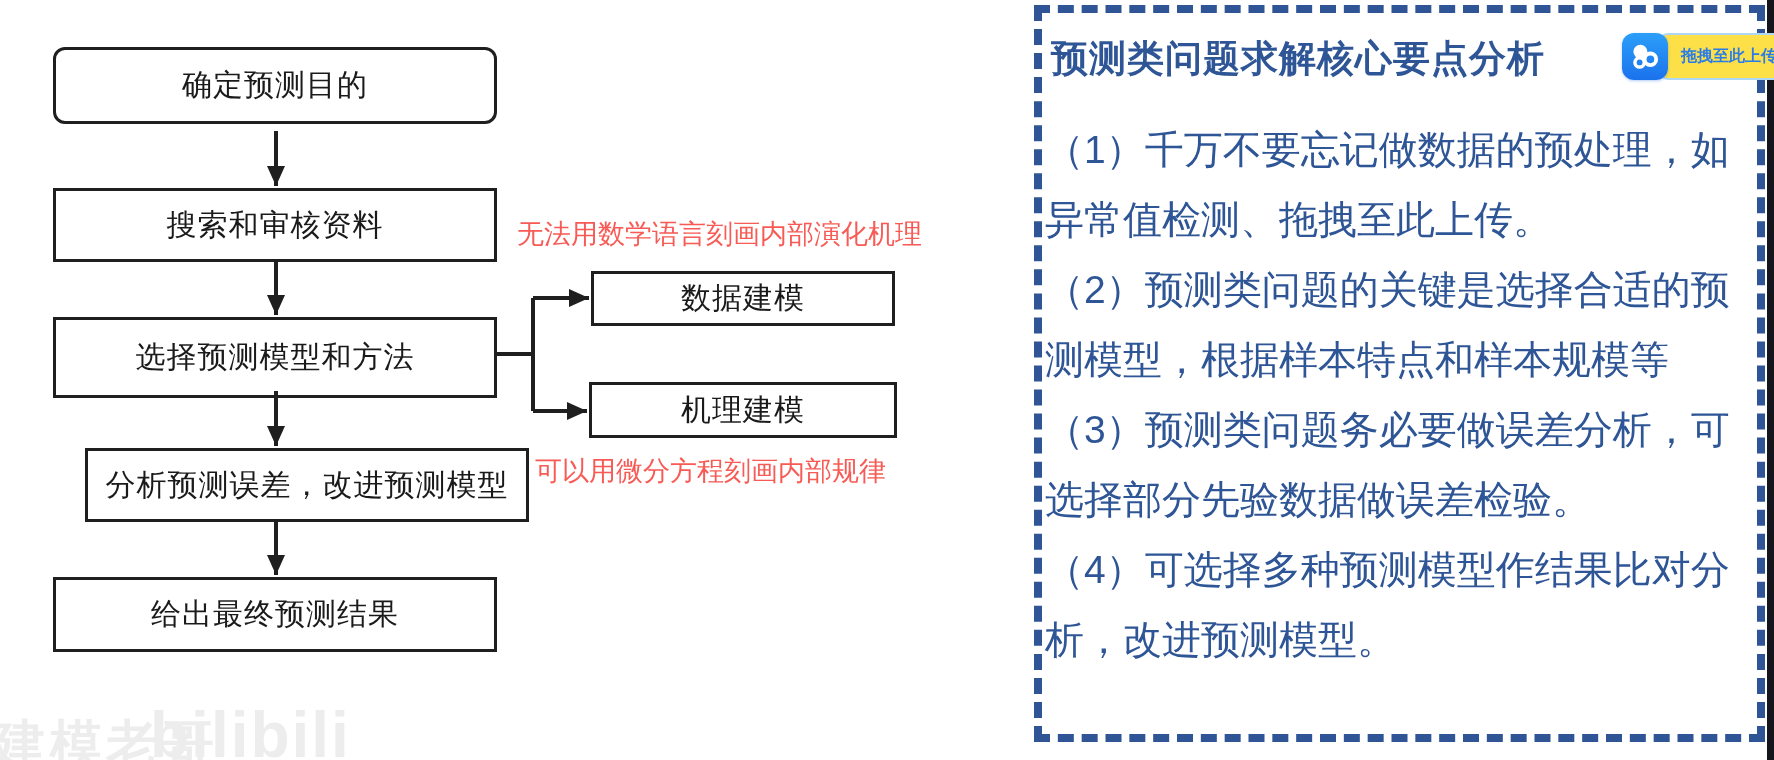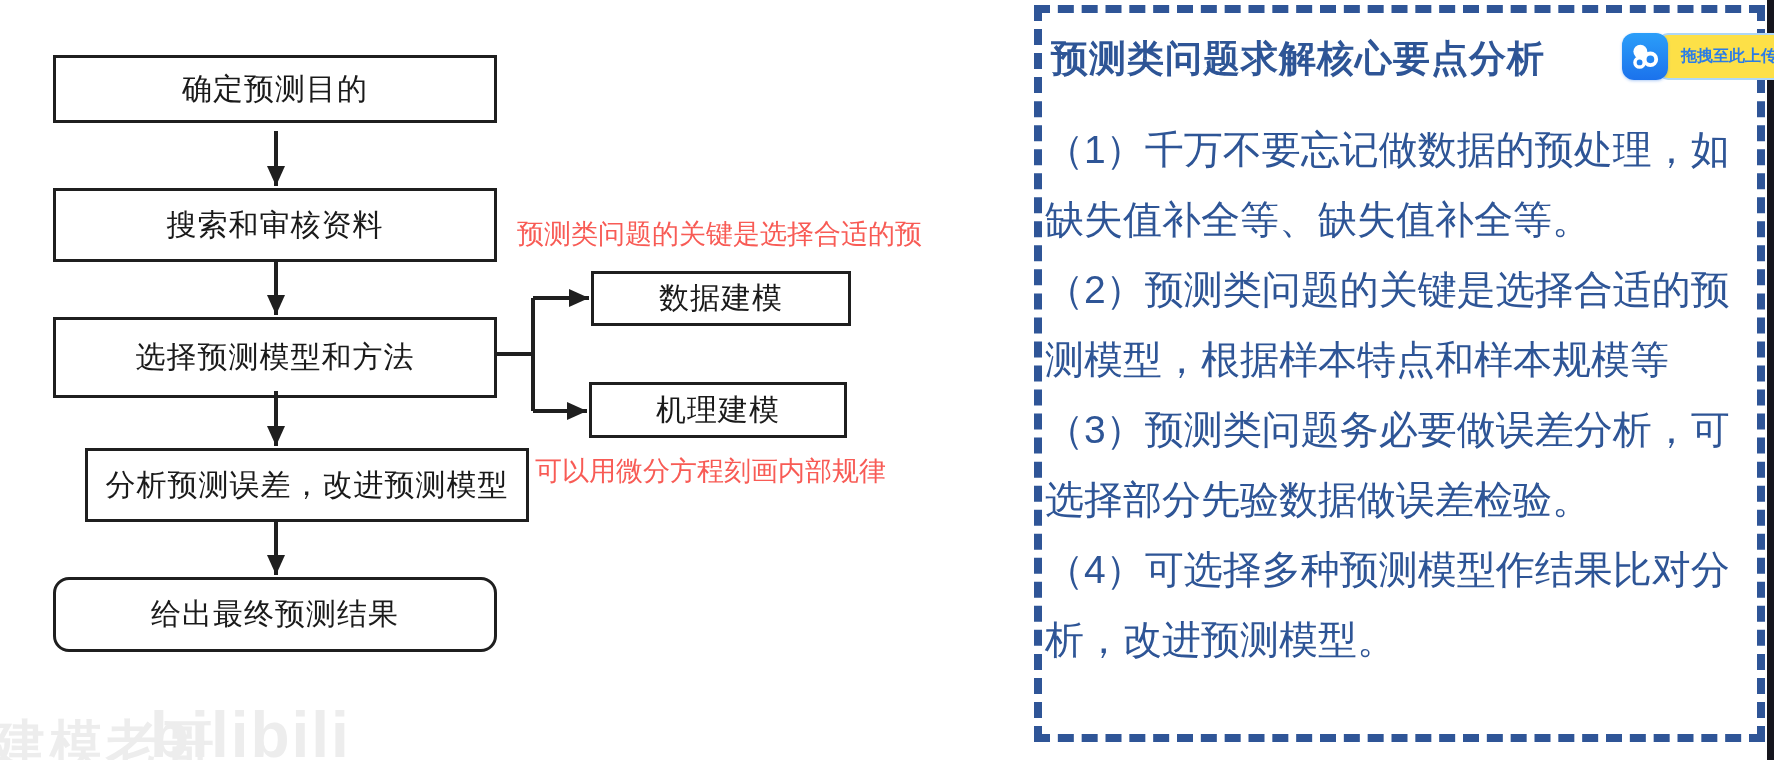"确定预测目的" .b1 { border-radius: none -> 12px; height: 68px -> 77px; top: 55px -> 47px }
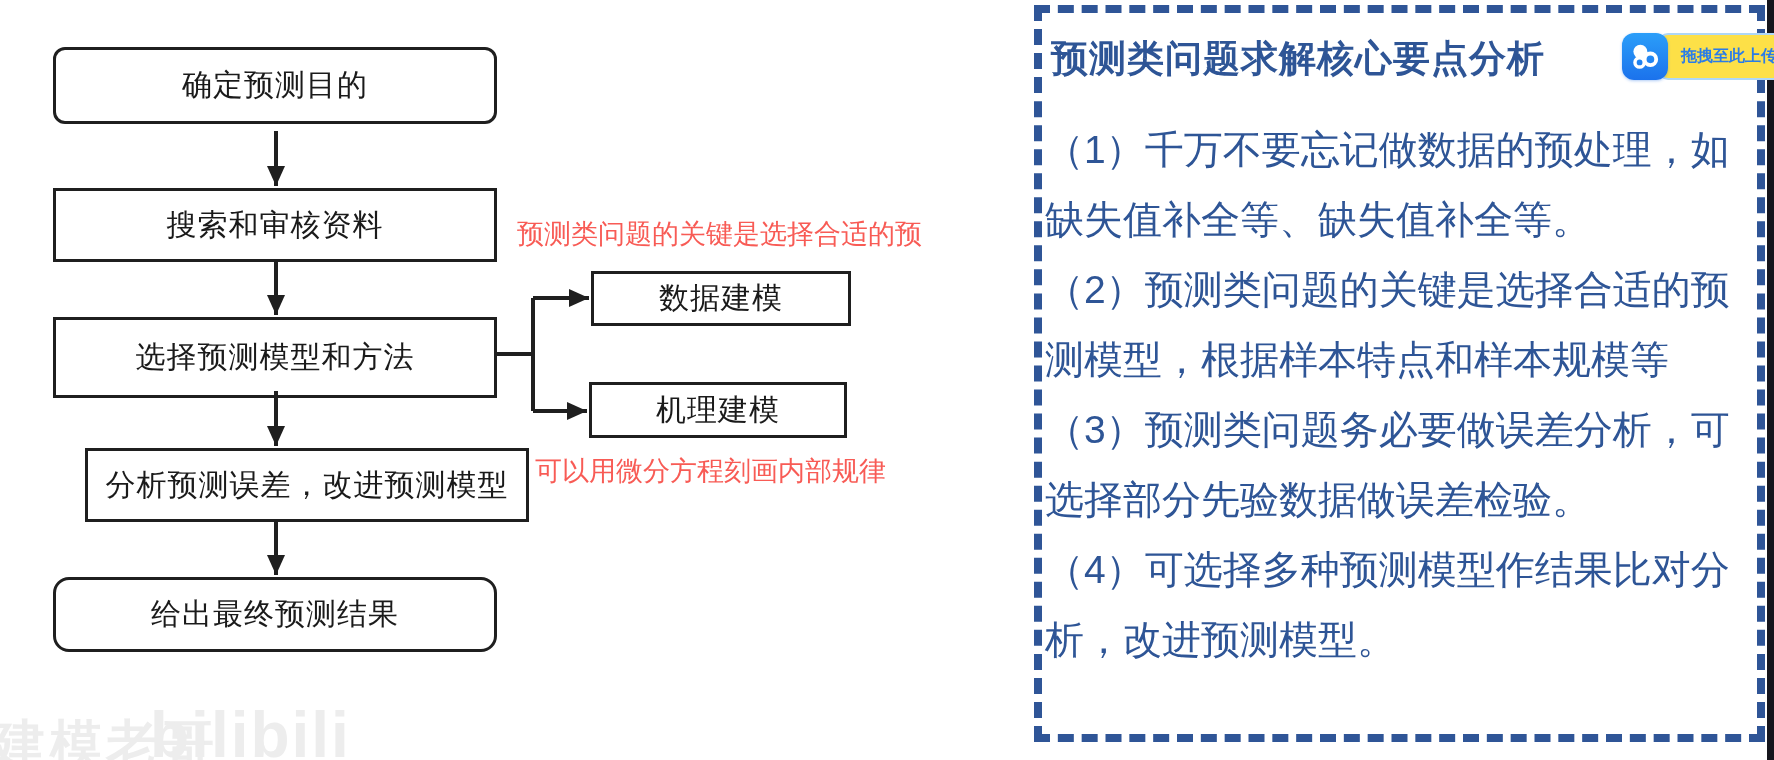"预测类问题的关键是选择合适的预" div.annotation { text: 预测类问题的关键是选择合适的预 -> 无法用数学语言刻画内部演化机理 }
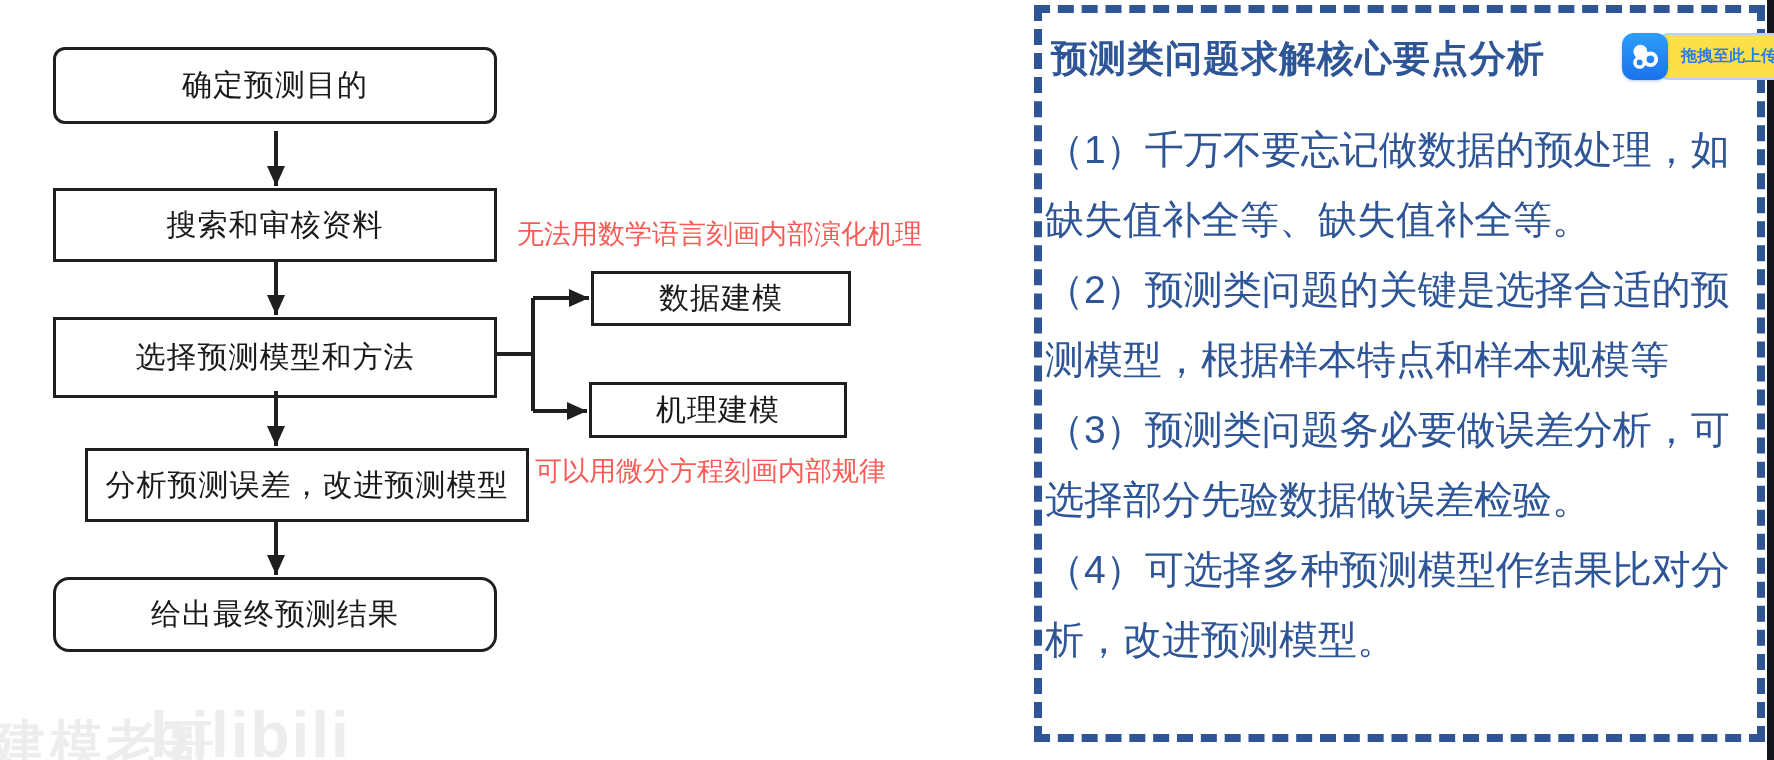"缺失值补全等、缺失值补全等。" div.panel-line { text: 缺失值补全等、缺失值补全等 -> 异常值检测、拖拽至此上传 }
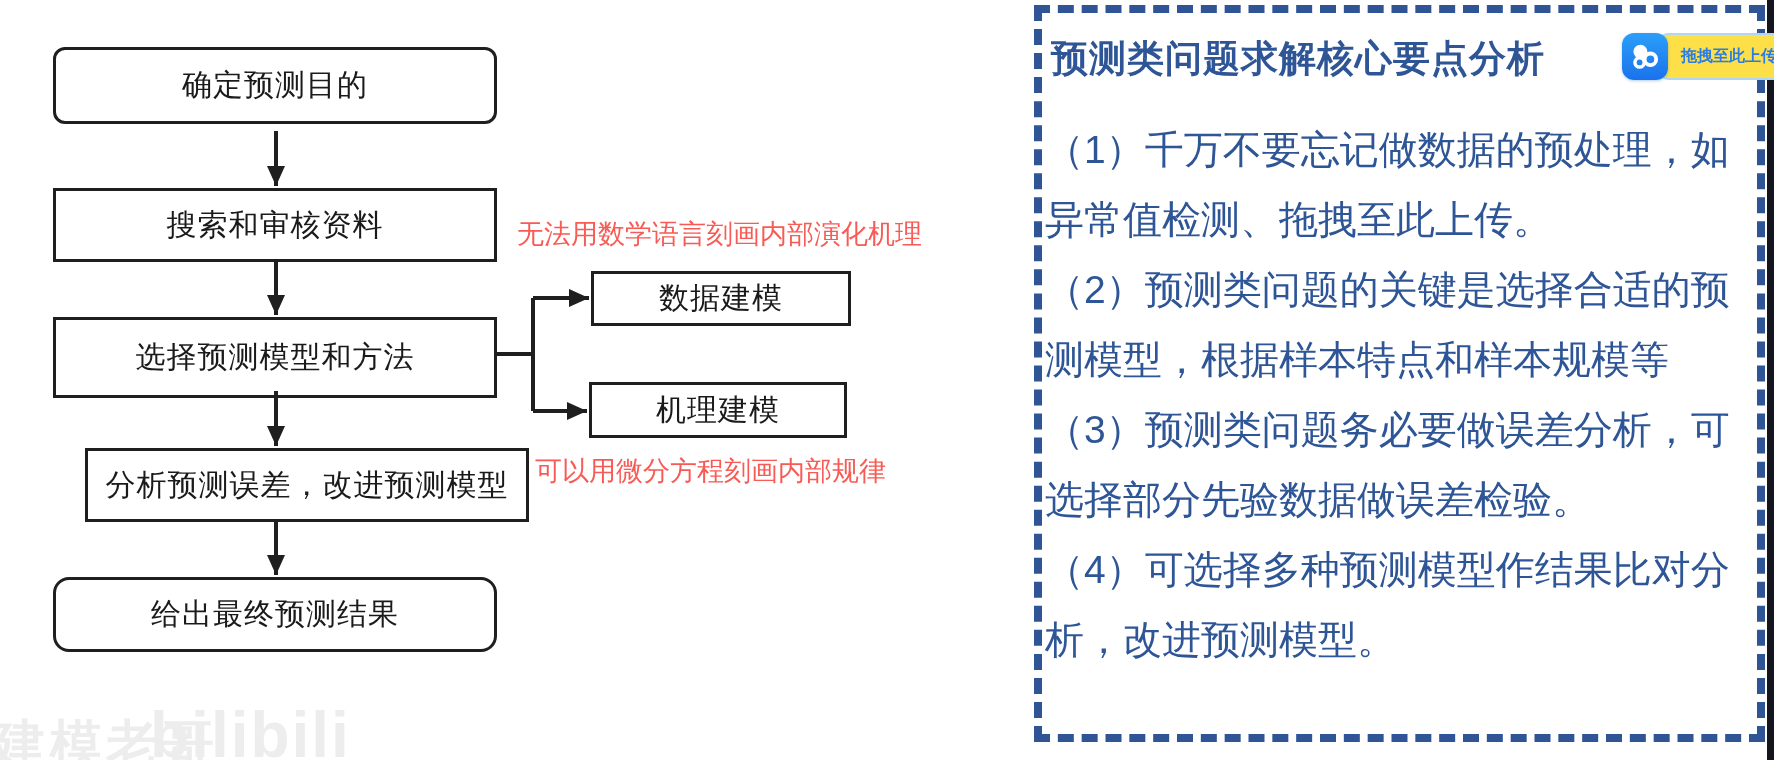"数据建模" .sub1 { width: 260px -> 304px }
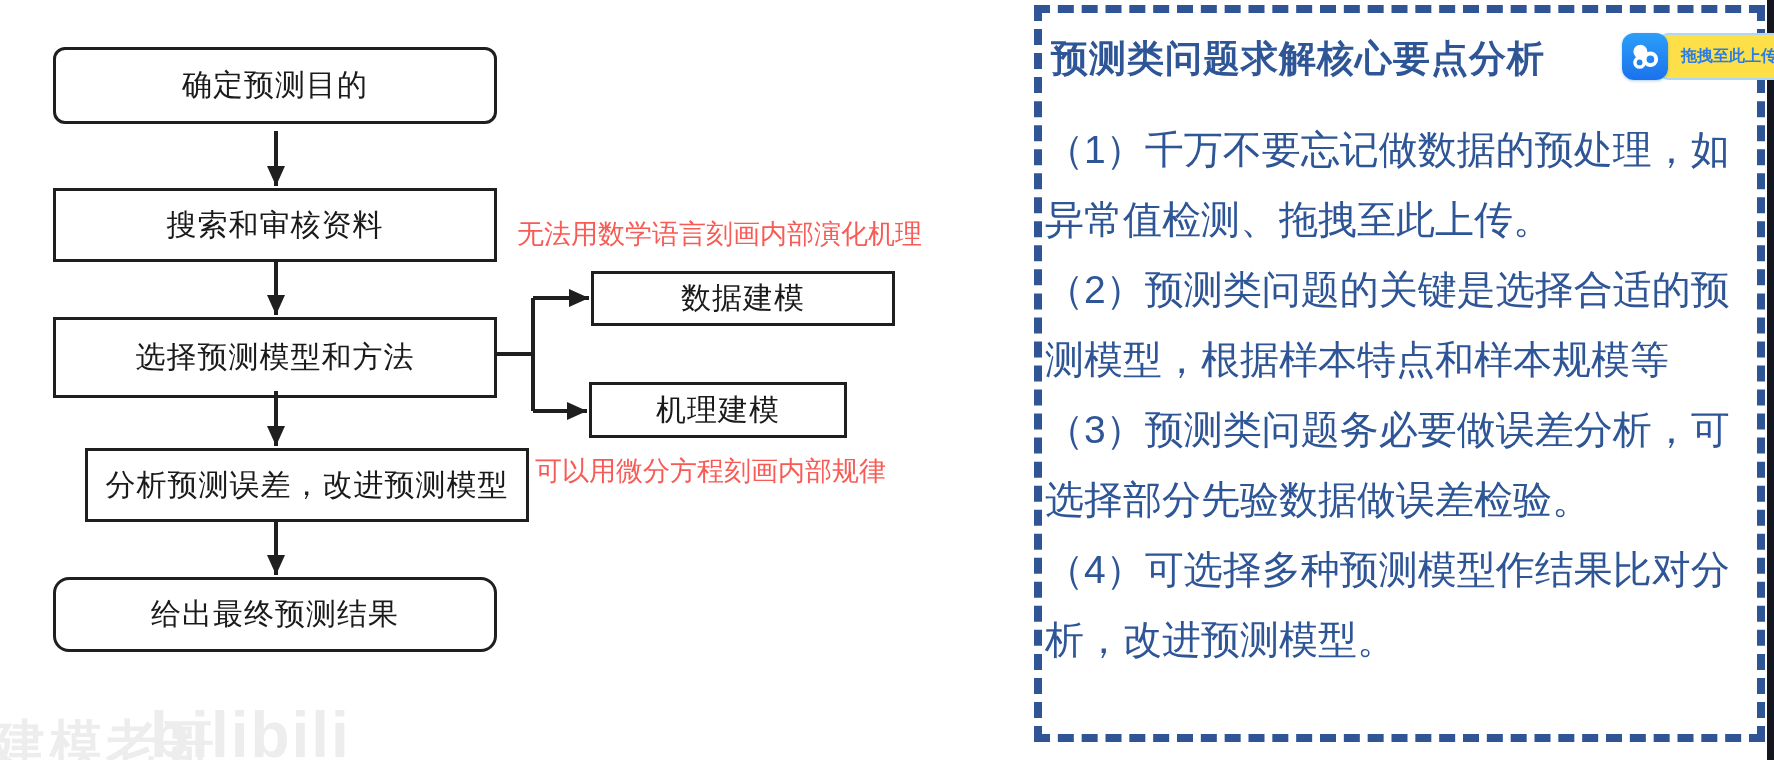"机理建模" .sub2 { width: 258px -> 308px }
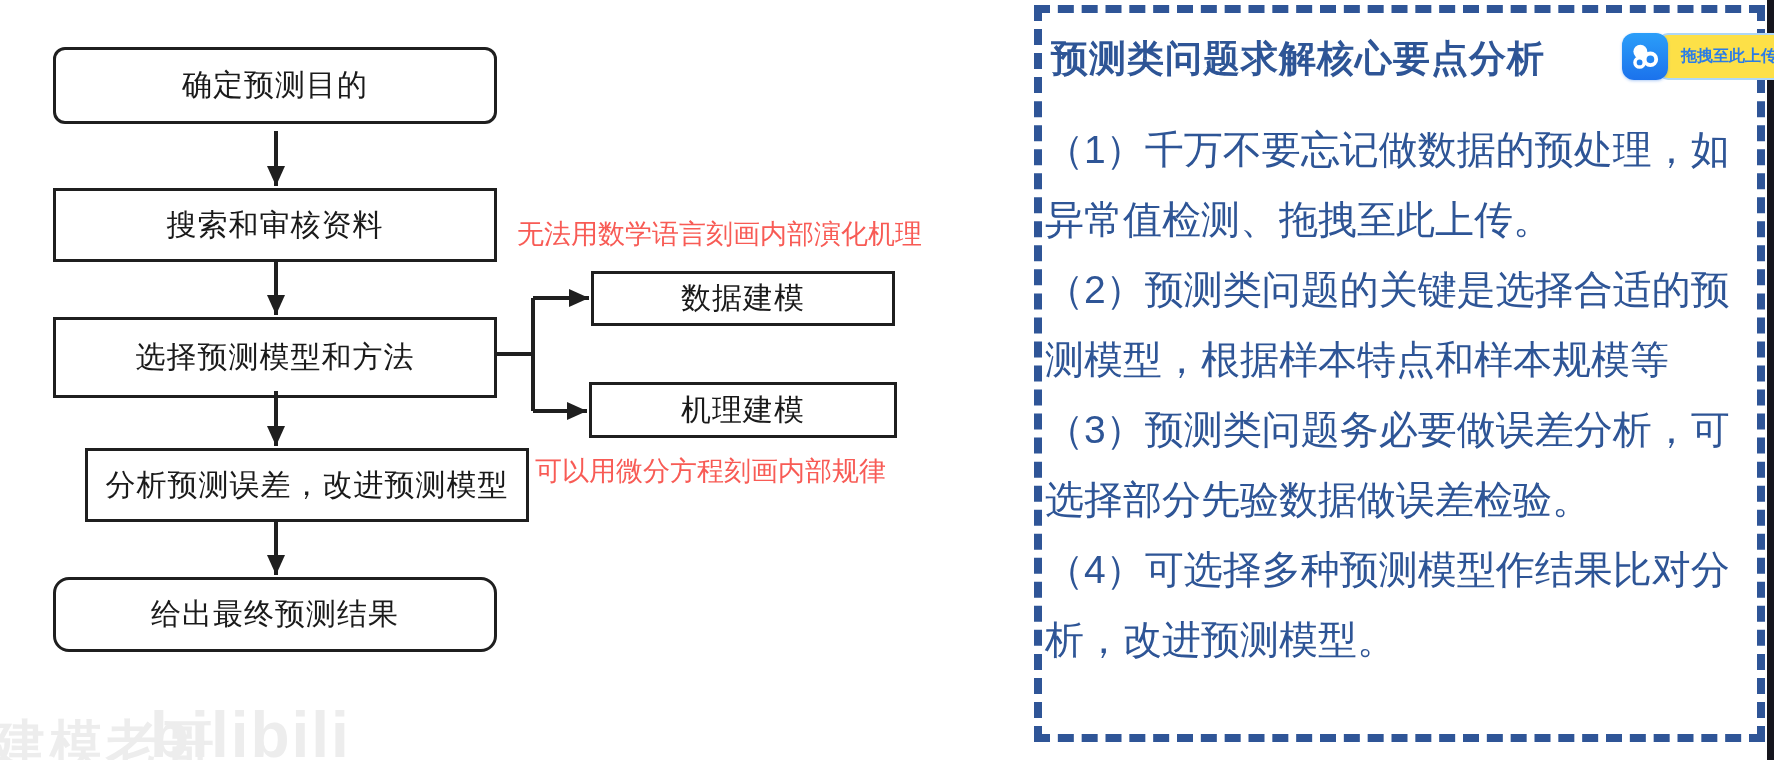"给出最终预测结果" .b5 { border-radius: 16px -> none }
